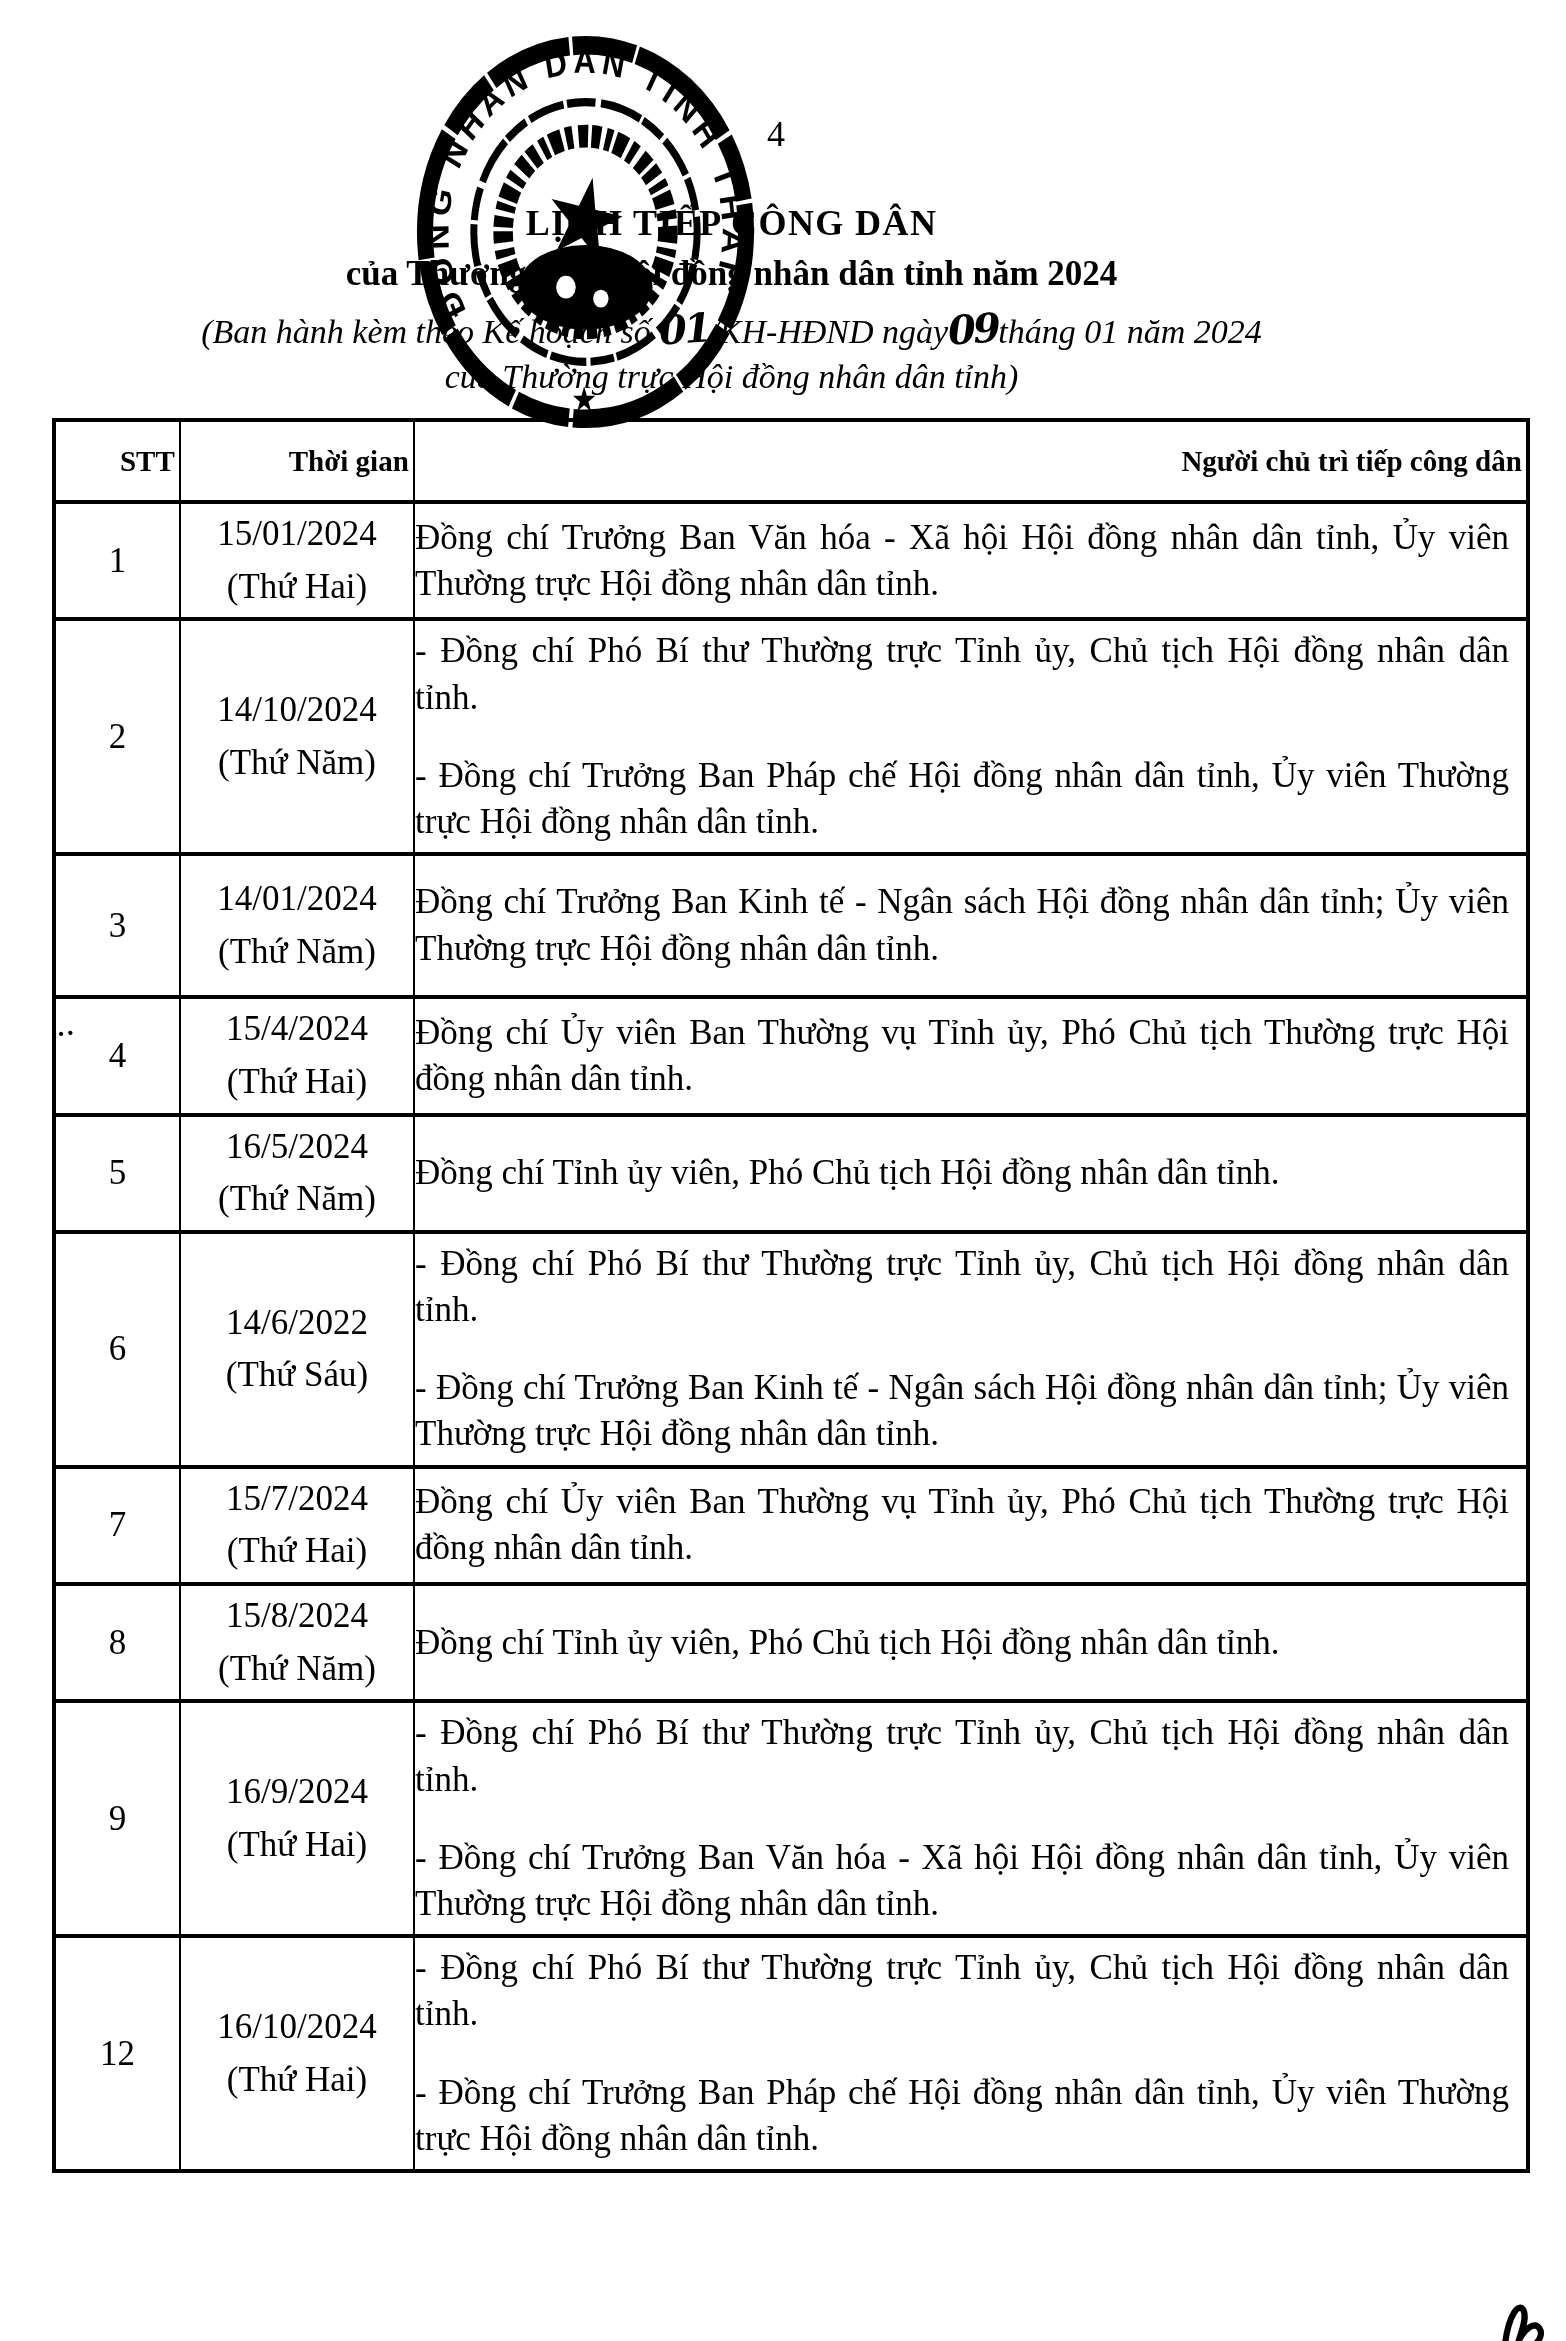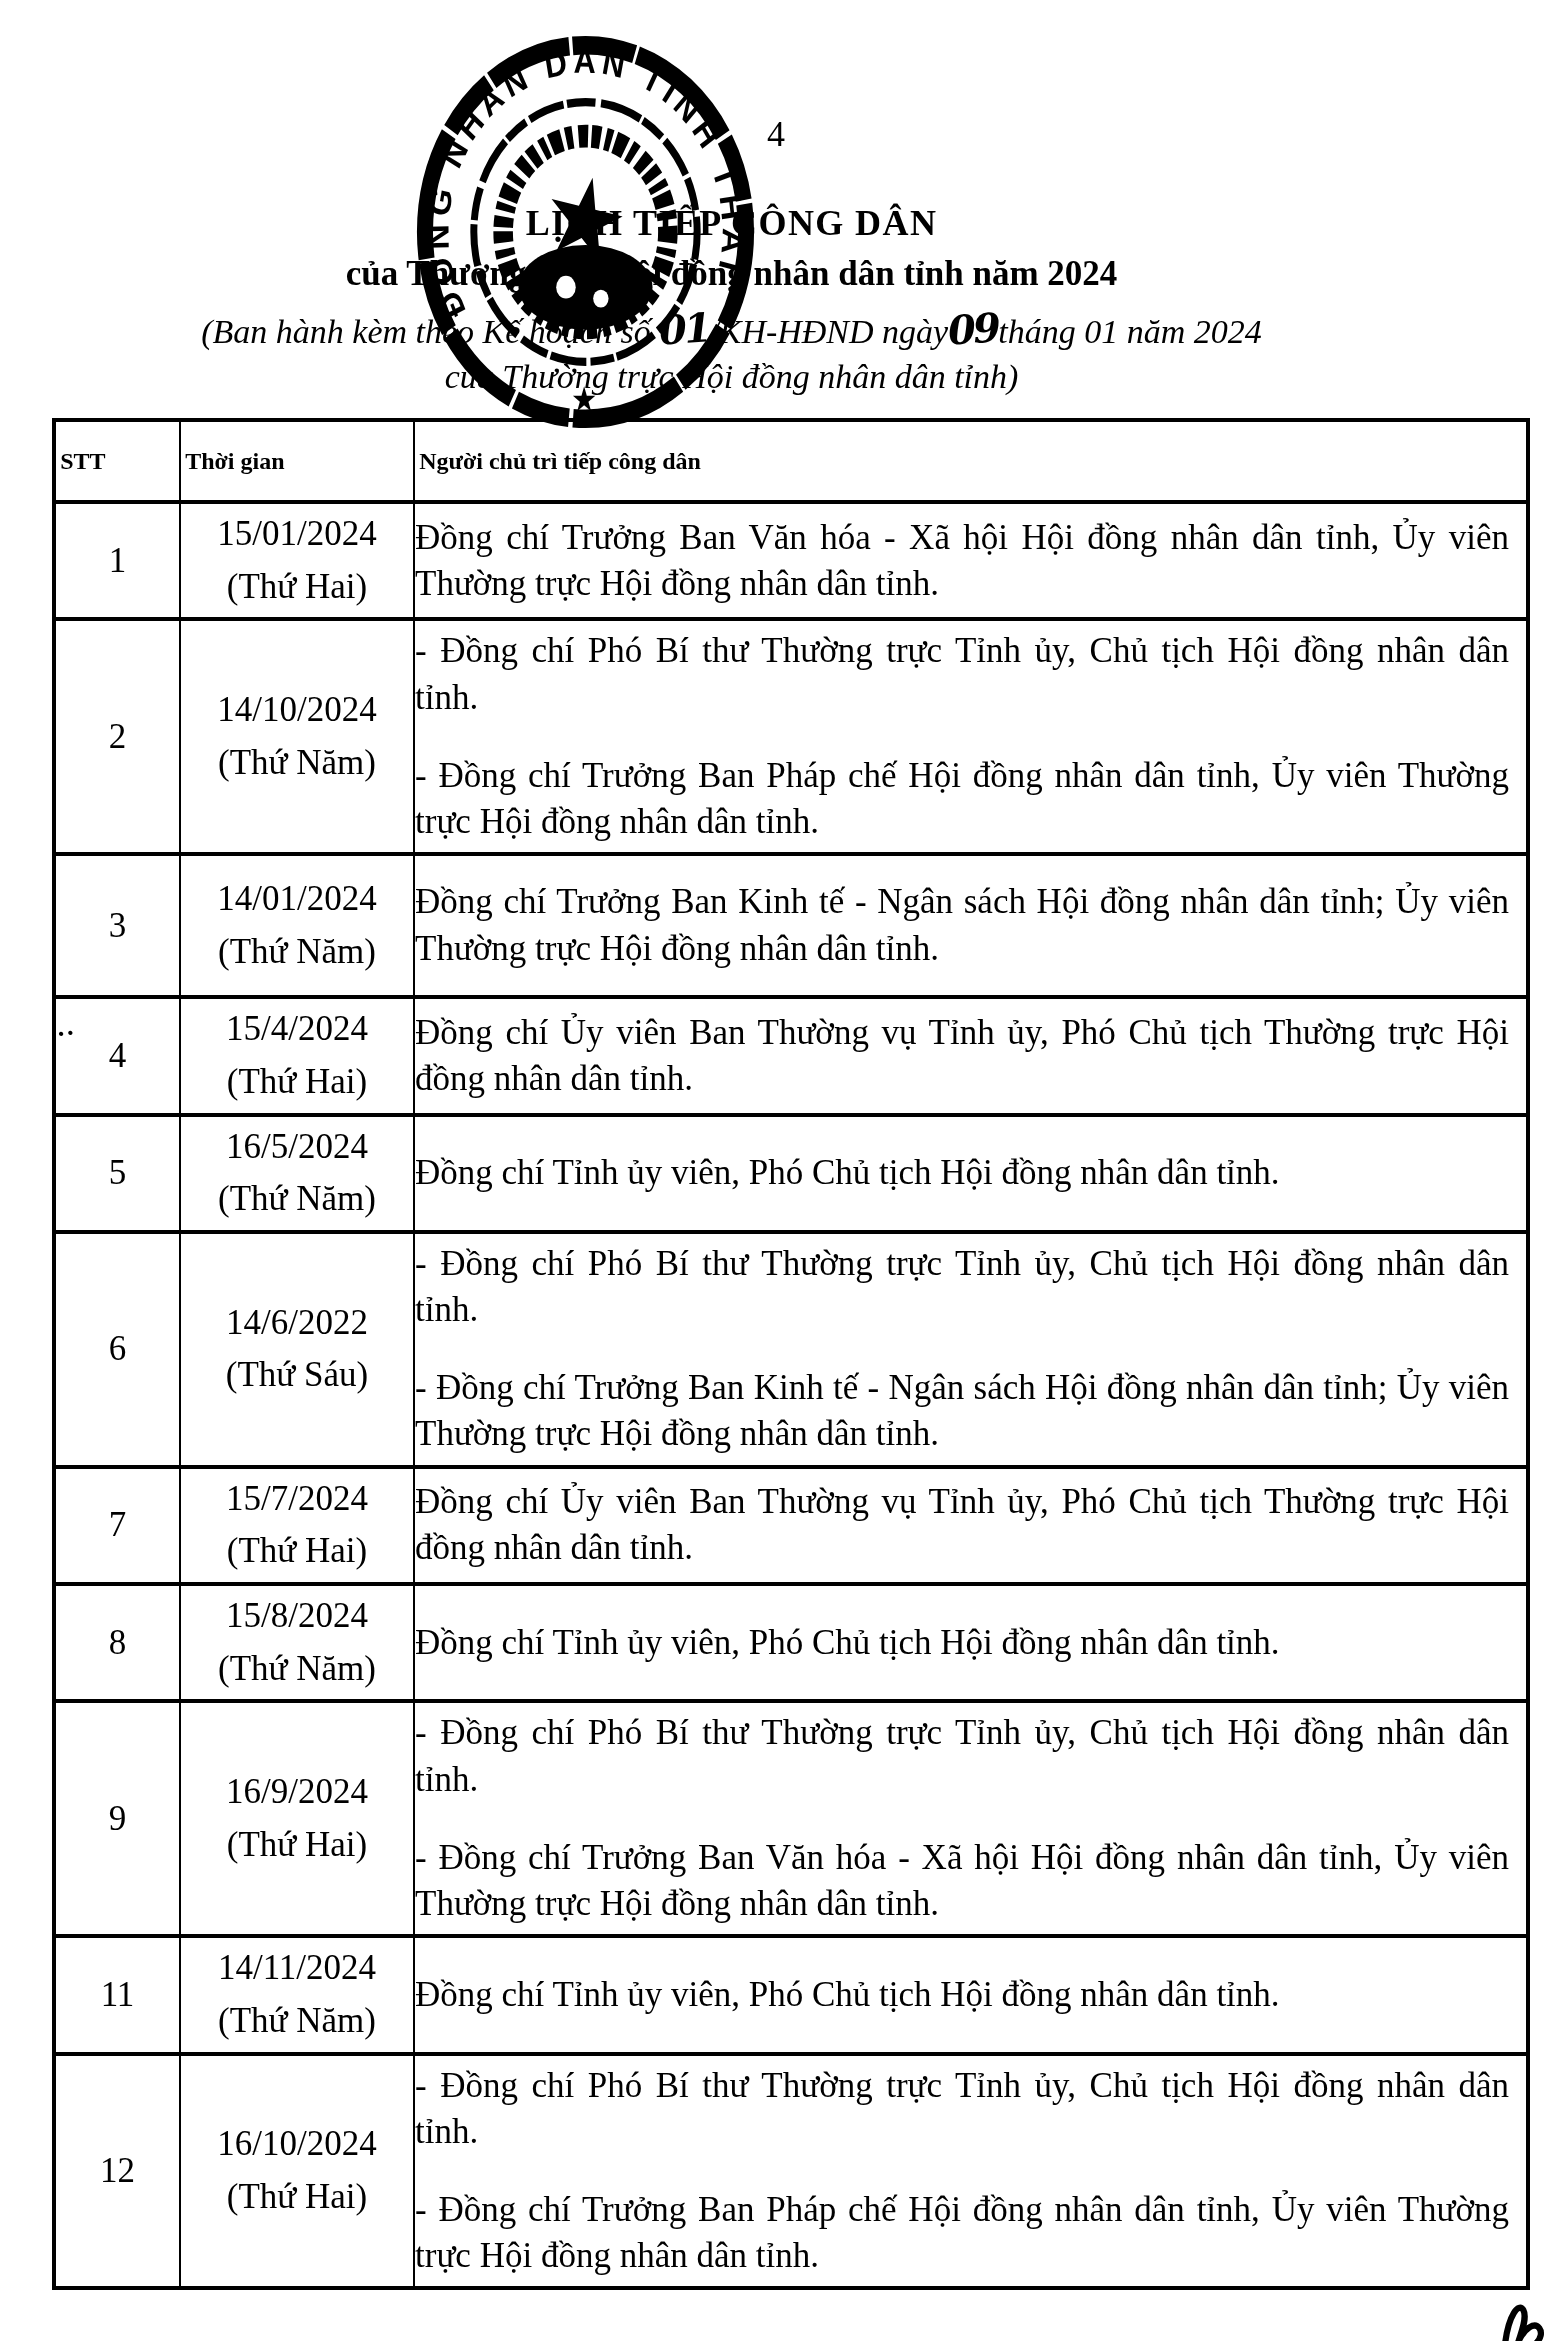"STT" th { font-size: 24px -> 29px; text-align: left -> right }
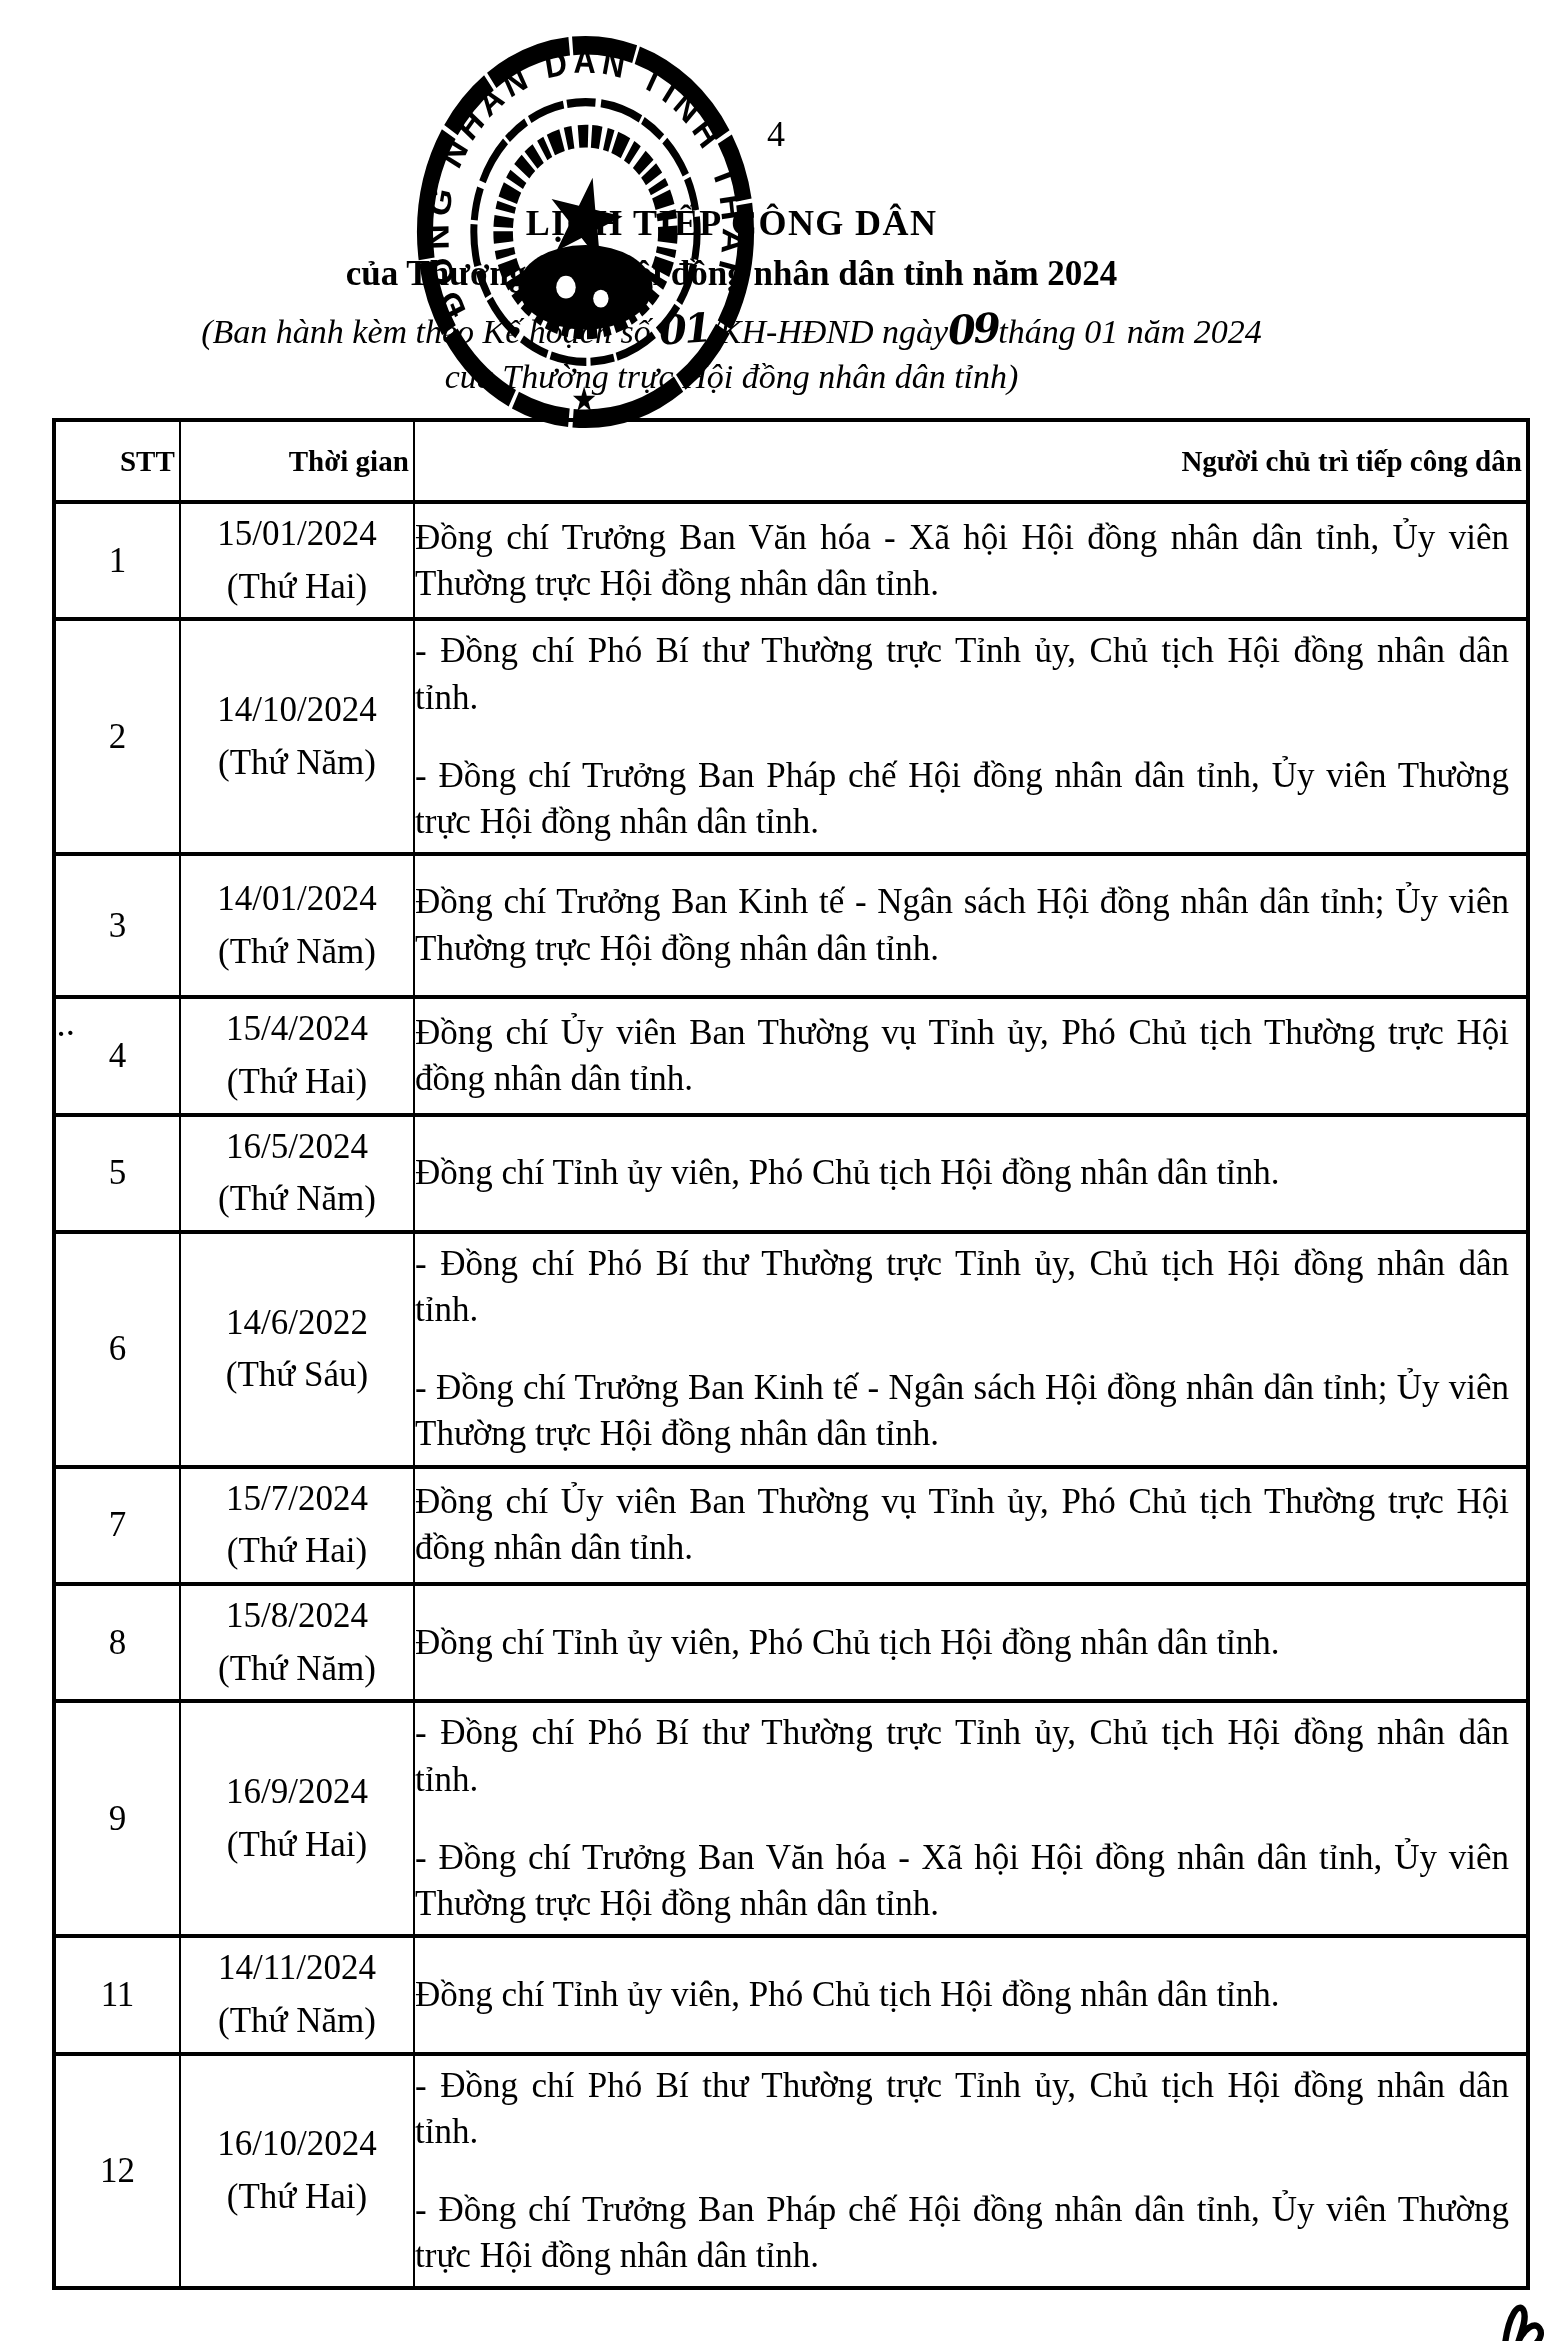"11" tr { html: <tr> <td>11</td> <td> <div>14/11/2024</div> <div>(Thứ Năm)</div> </td> <td> <p>Đồng chí Tỉnh ủy viên, Phó Chủ tịch Hội đồng nhân dân tỉnh.</p> </td> </tr> -> none }
